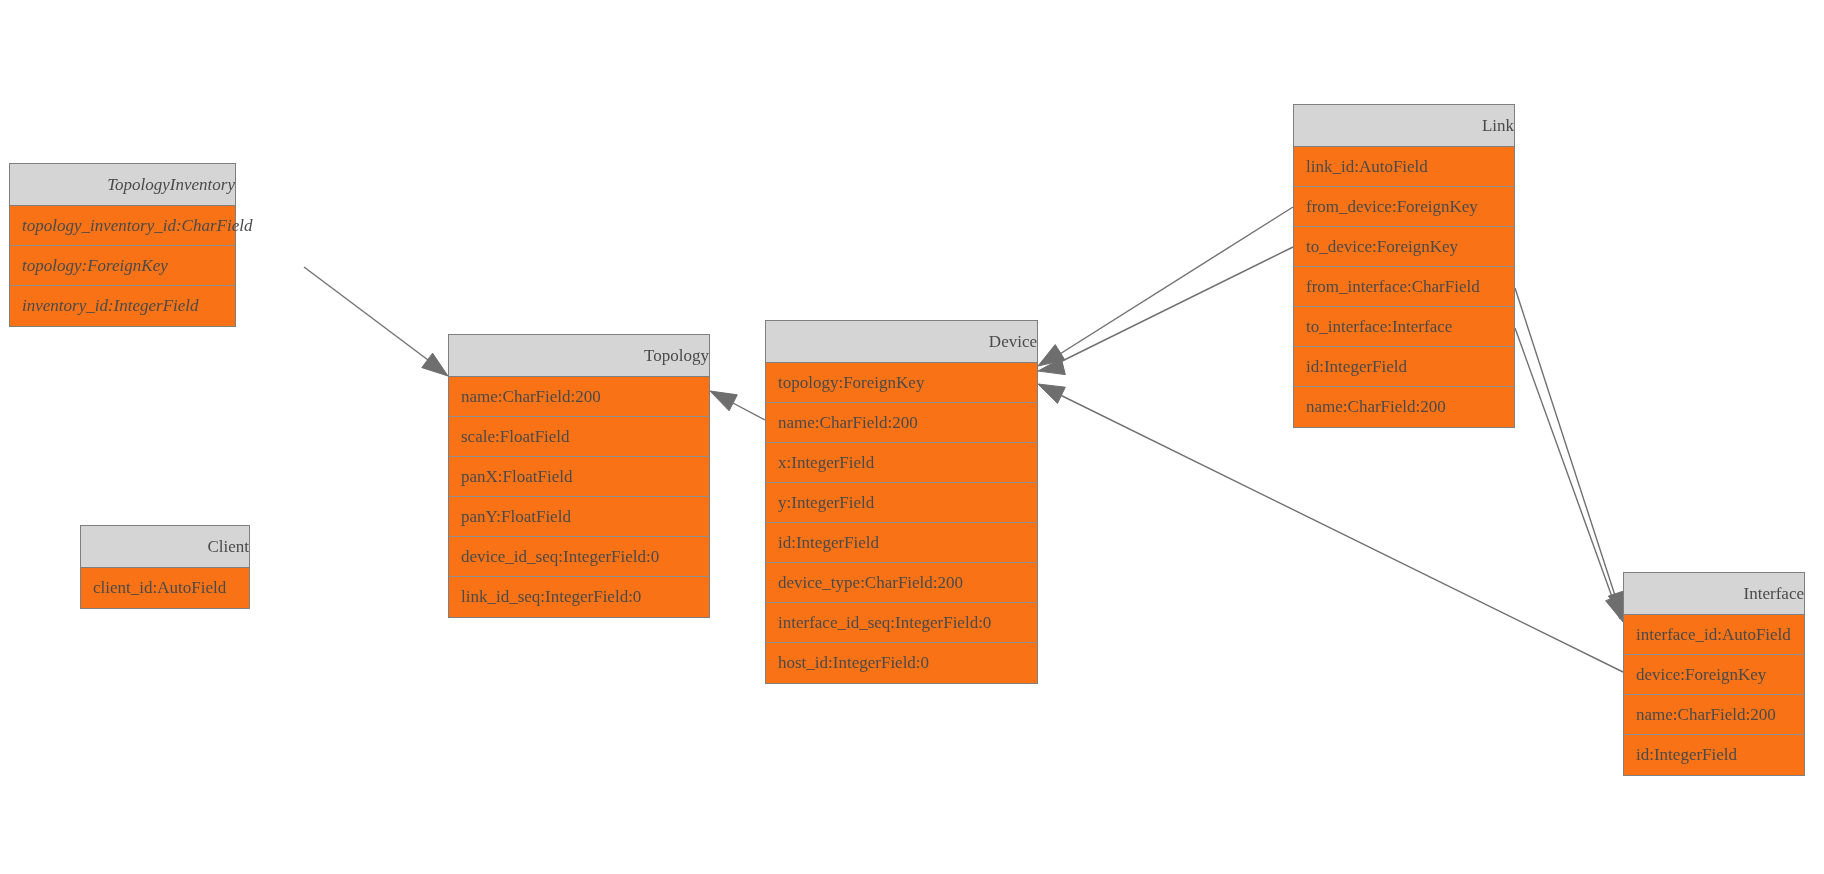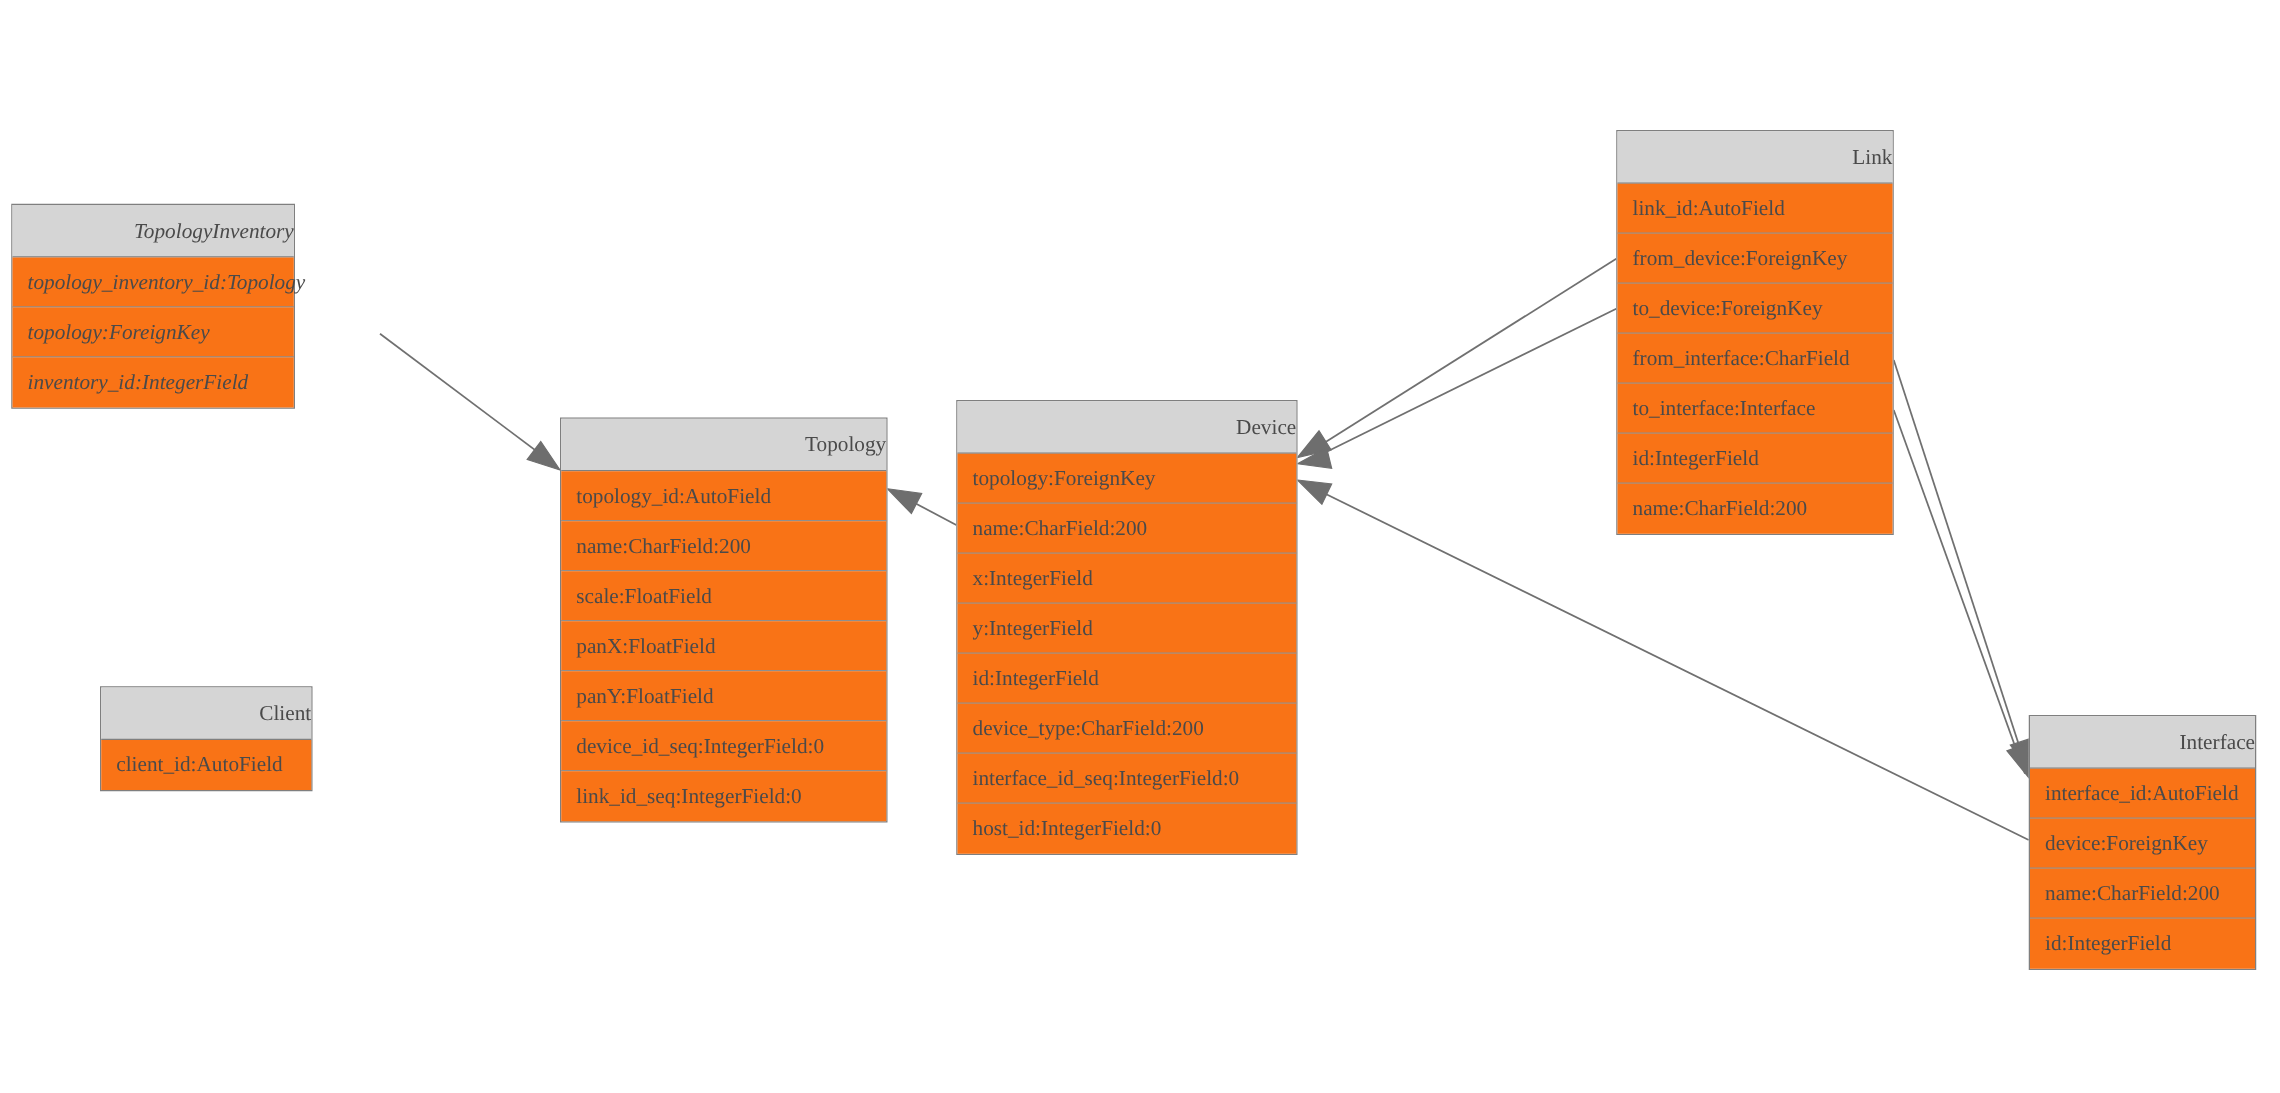"topology_inventory_id:Topology" div.row { text: id:Topology -> id:CharField }
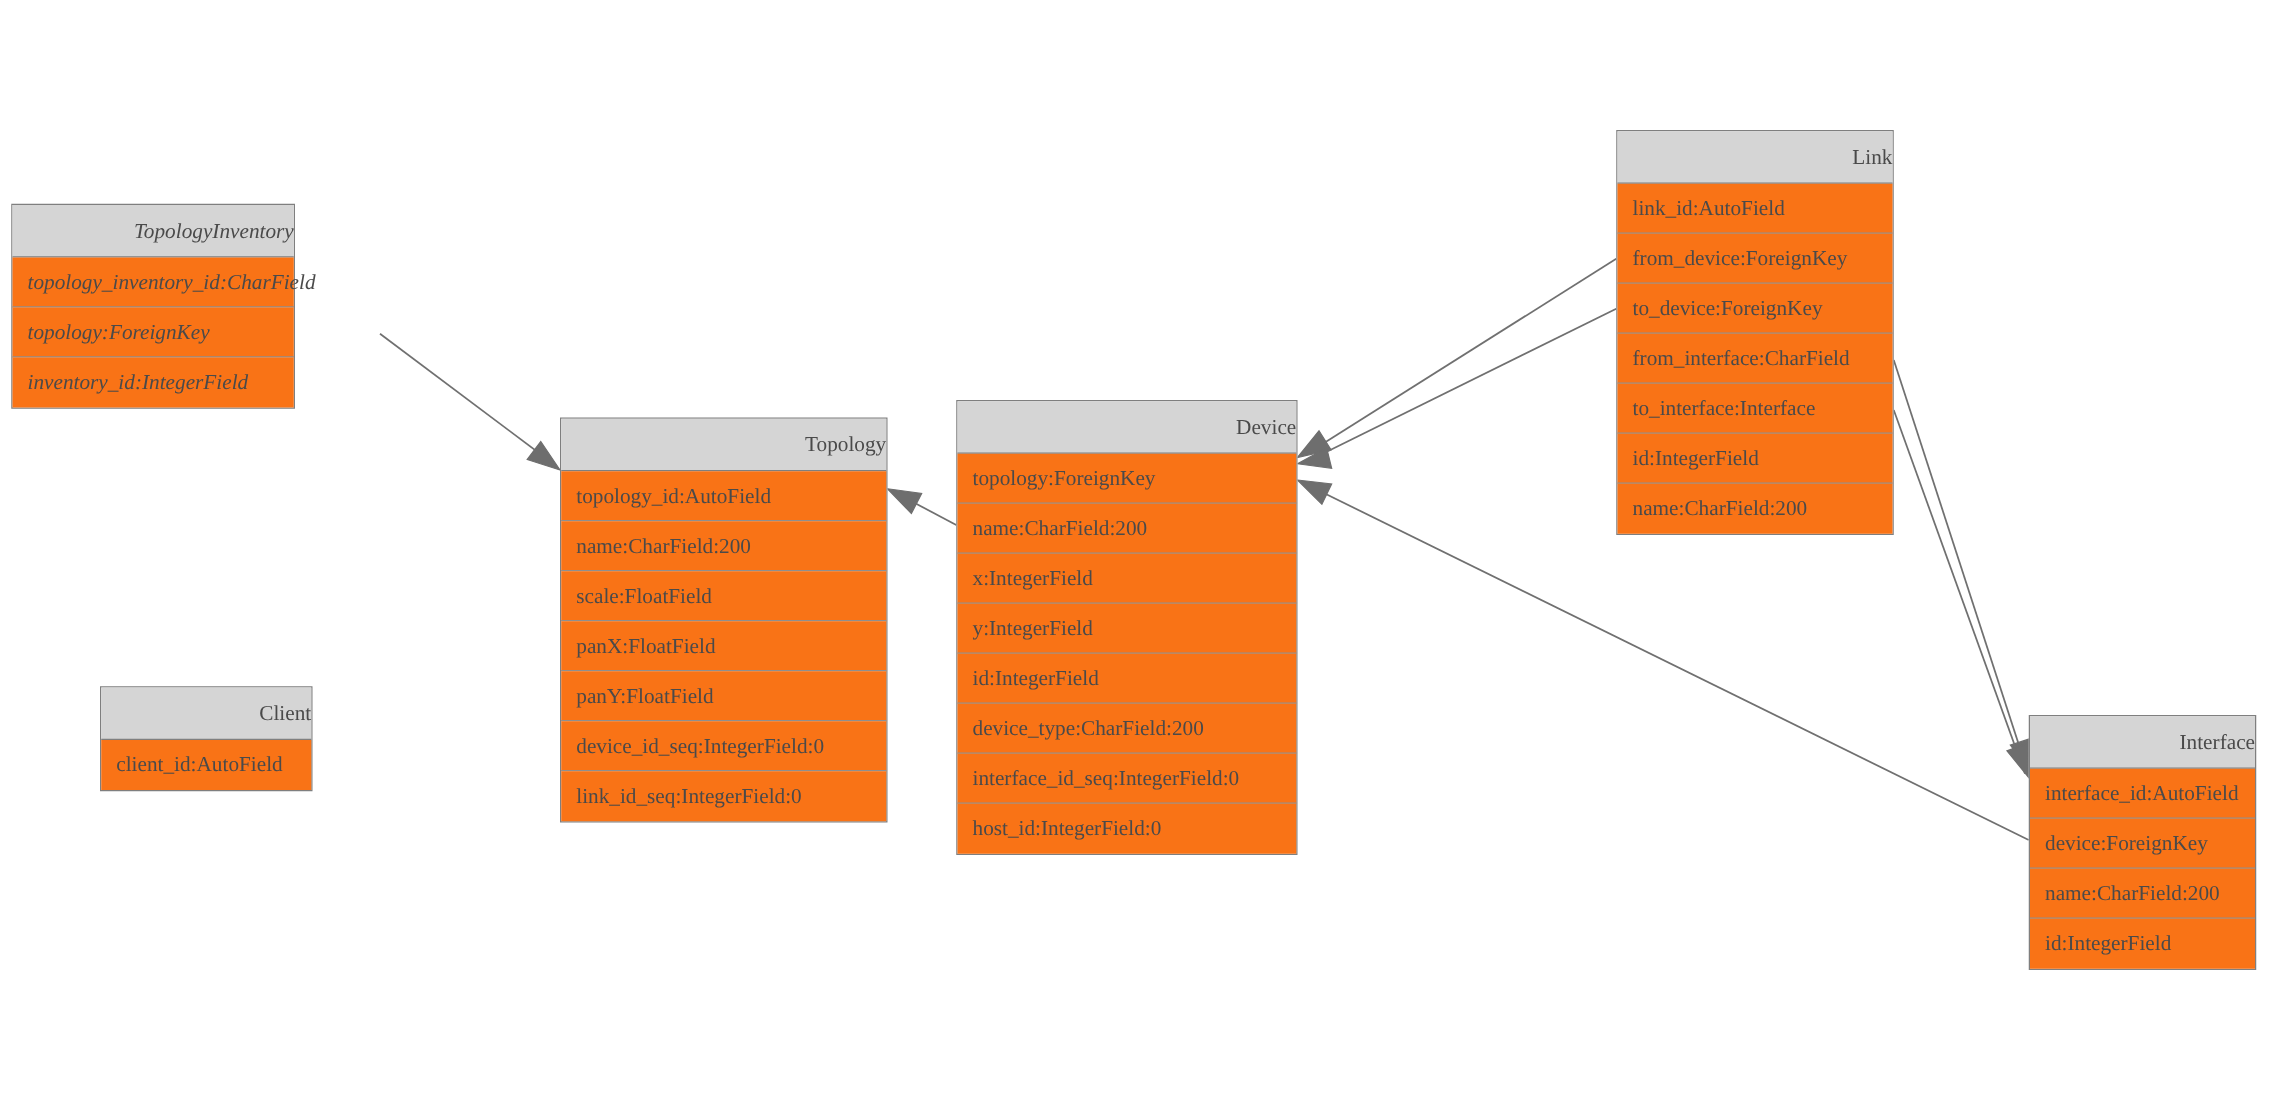"topology_id:AutoField" div.row { html: <div>topology_id:AutoField</div> -> none }
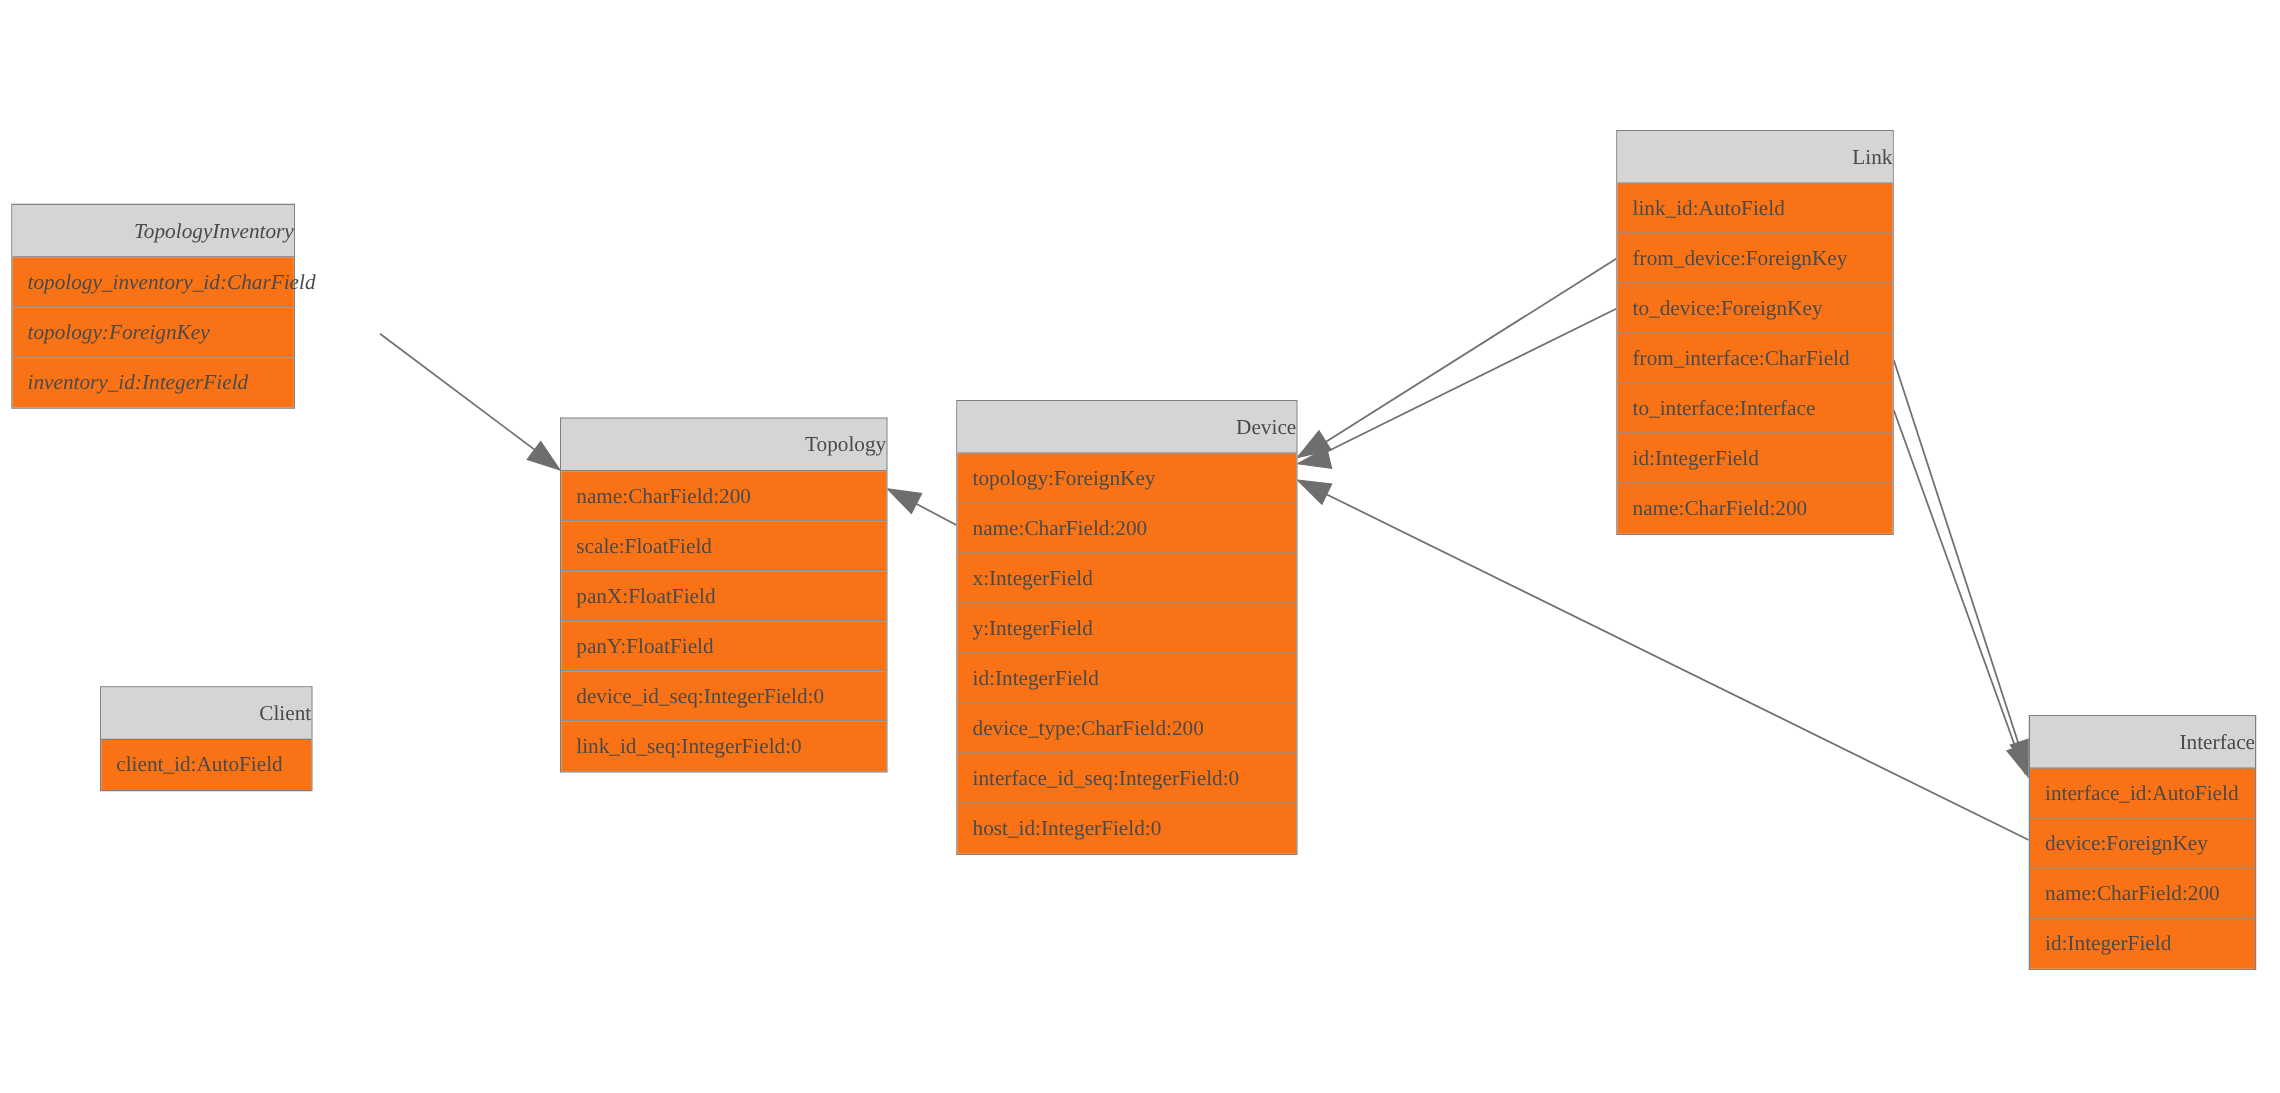"Client" #ent-client { margin-top: 24px -> none }
